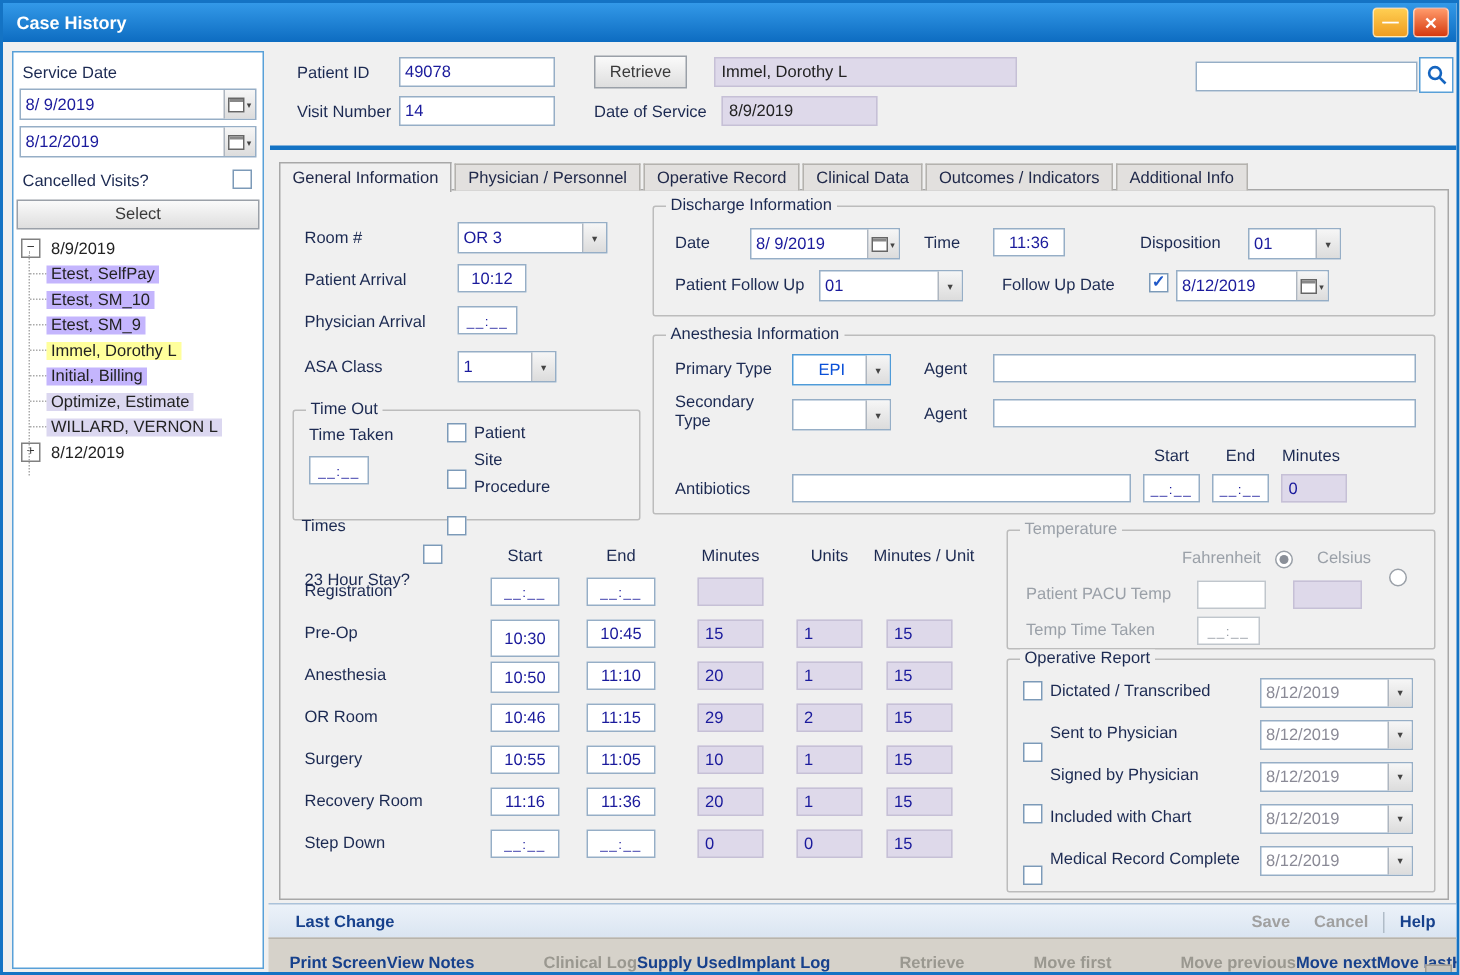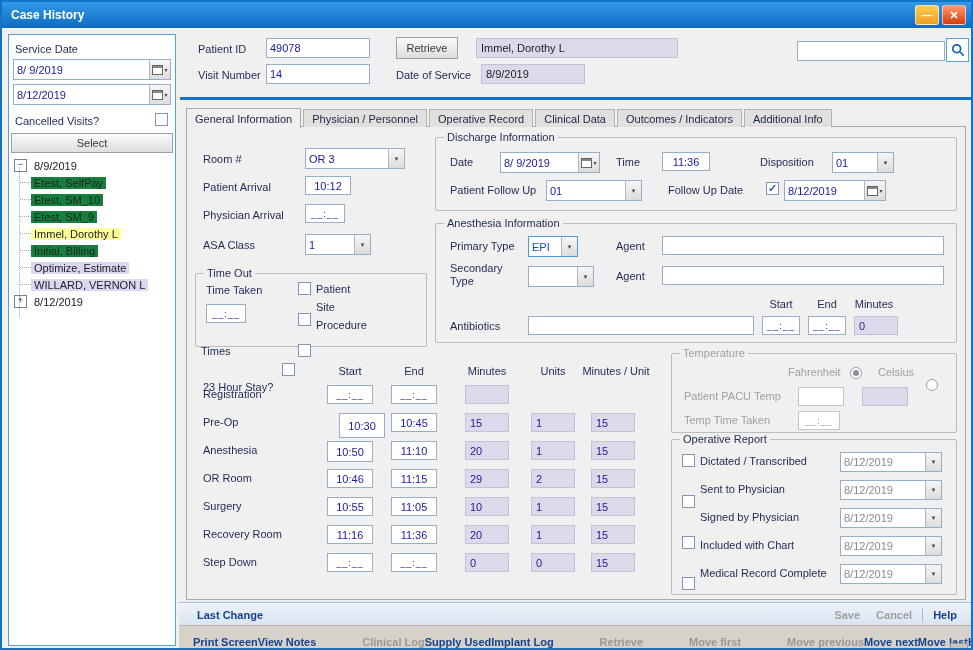"Etest, SelfPay" .t-pink { background: #15803d -> #c4b5fd }
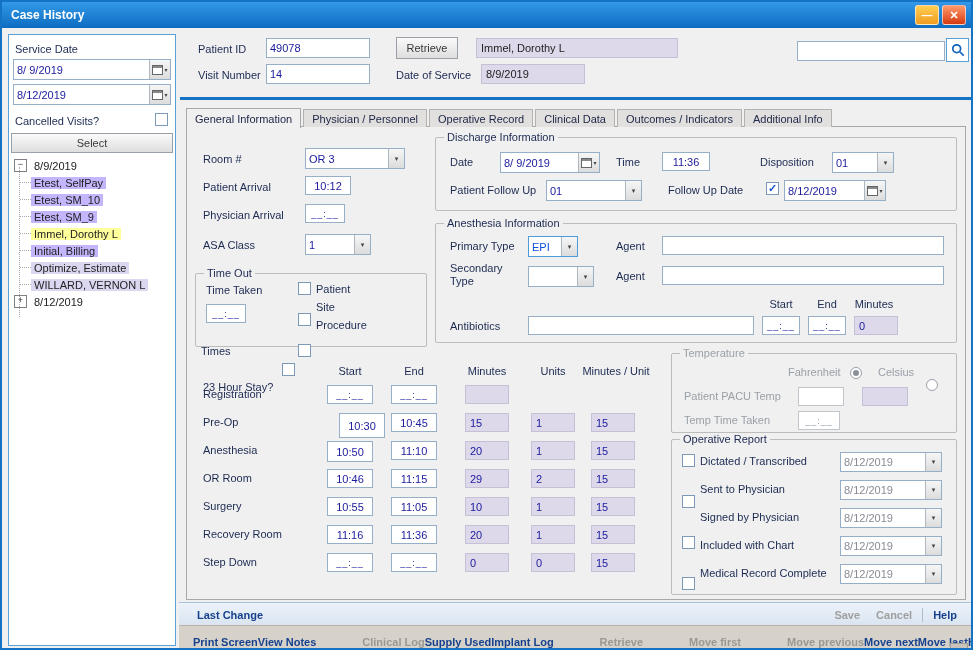"EPI" div.combo { text-align: none -> center; width: 50px -> 66px }
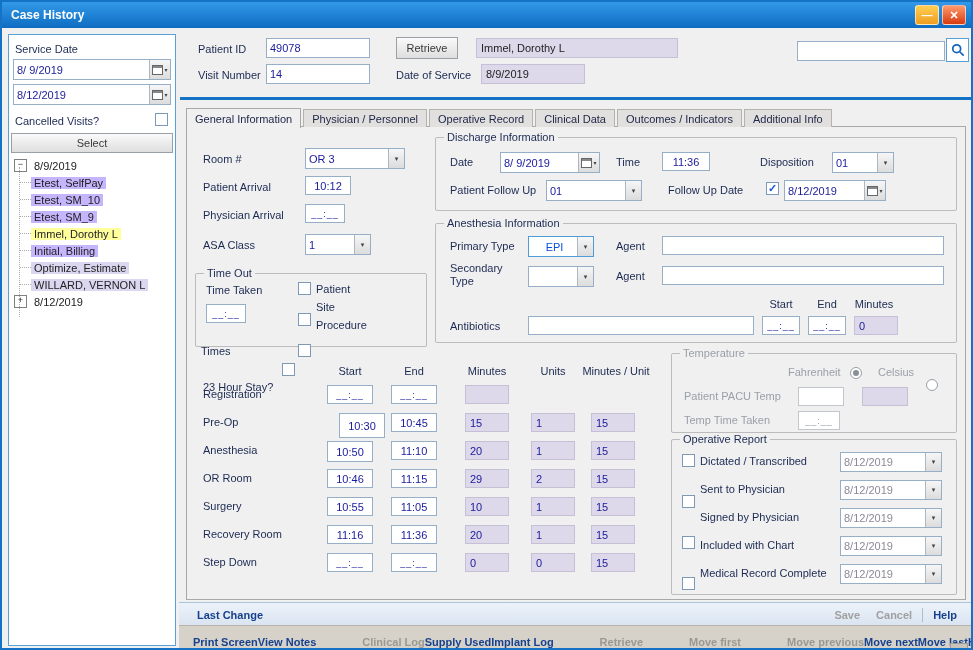"10:30" div.input { left: 152px -> 140px }
